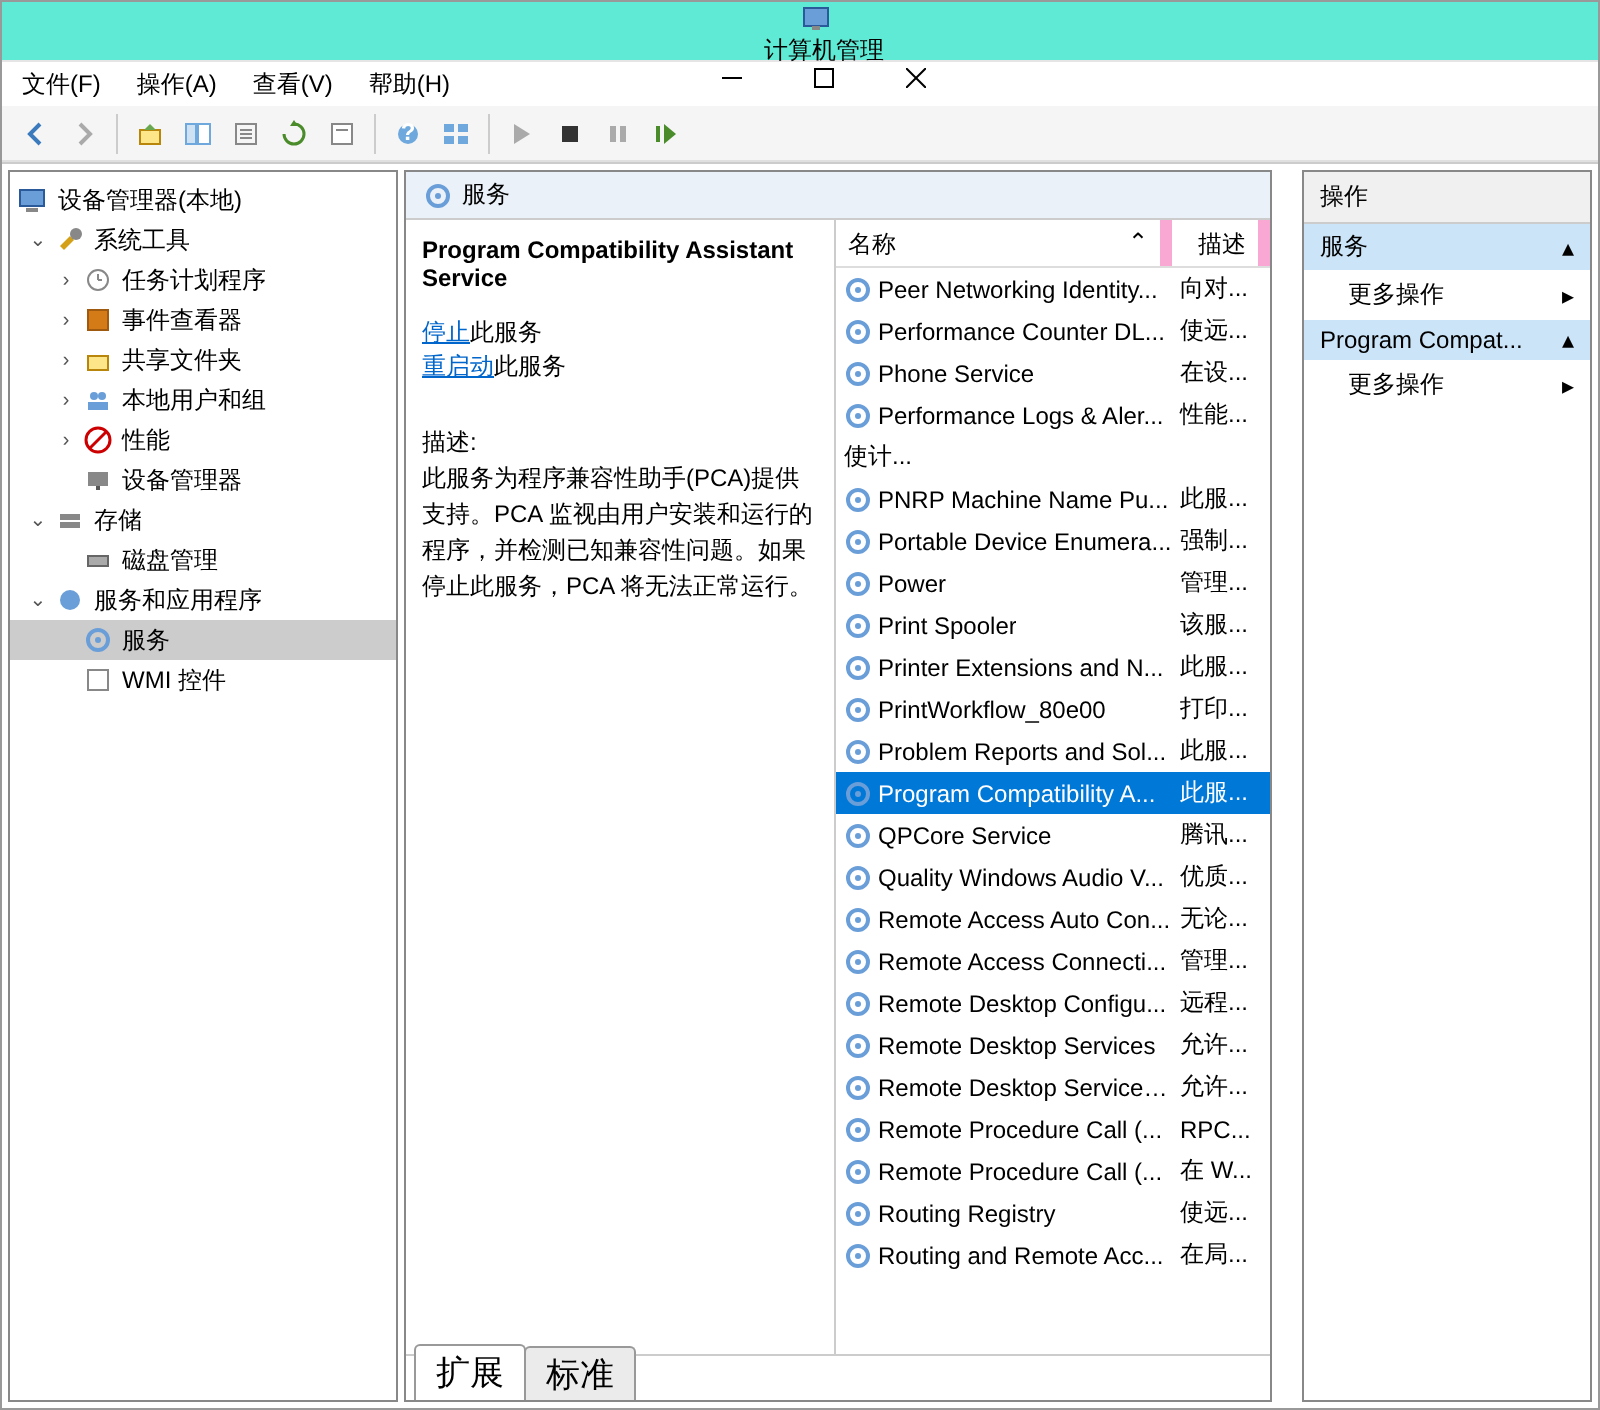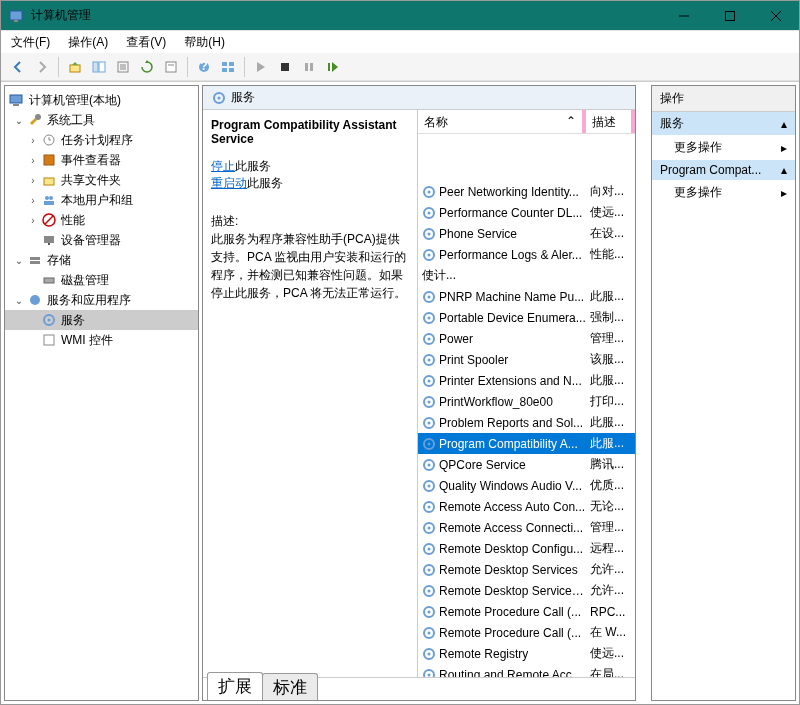"计算机管理" .titlebar { background: #0f766e -> #5eead4; flex-direction: none -> column; padding: 0 0 0 8px -> 0 0 0 24px }
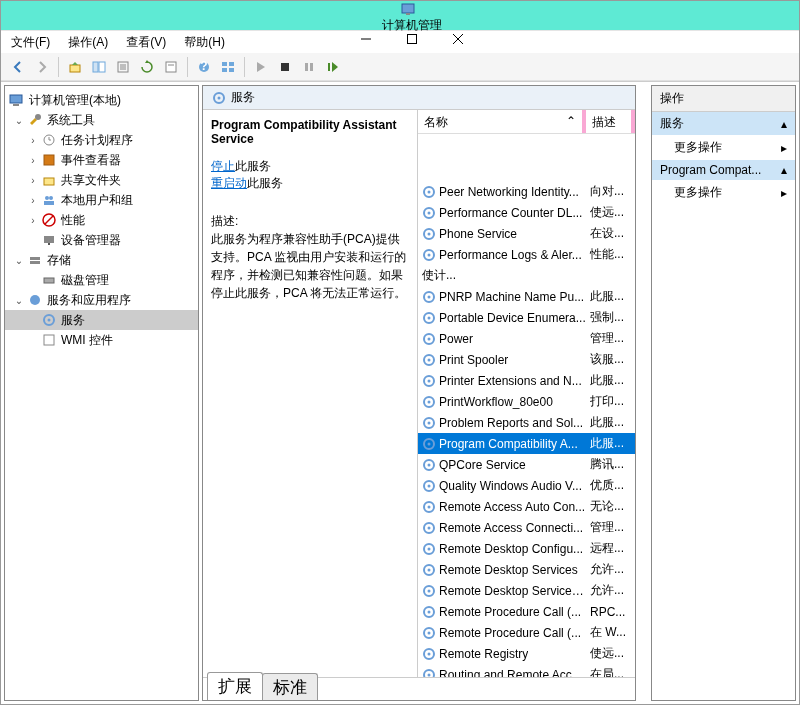"计算机管理(本地)" span { text: 计算机管理 -> 设备管理器 }
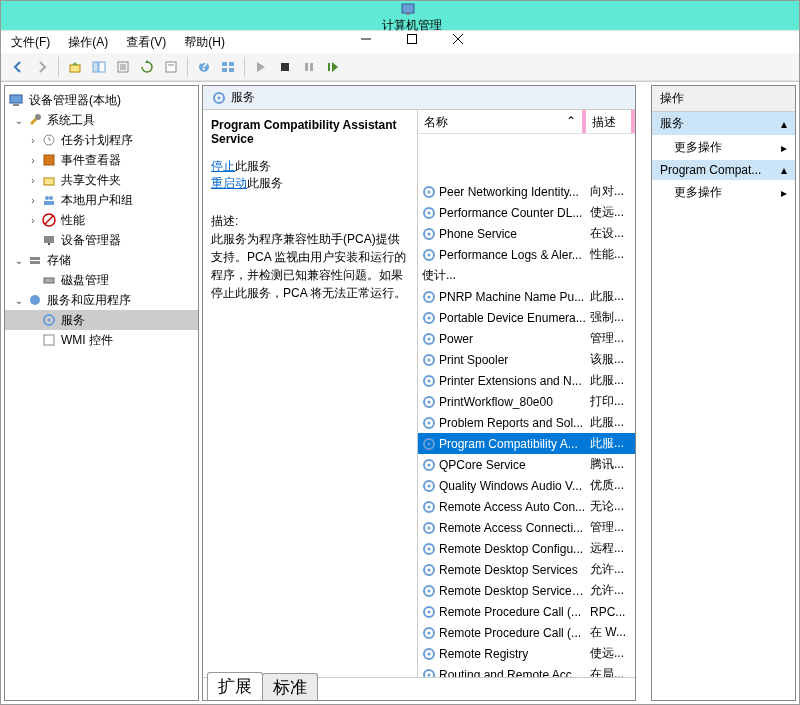"名称" .listheader .col { border-right: 4px solid #f9a8d4 -> 6px solid #f9a8d4; text-align: none -> right }
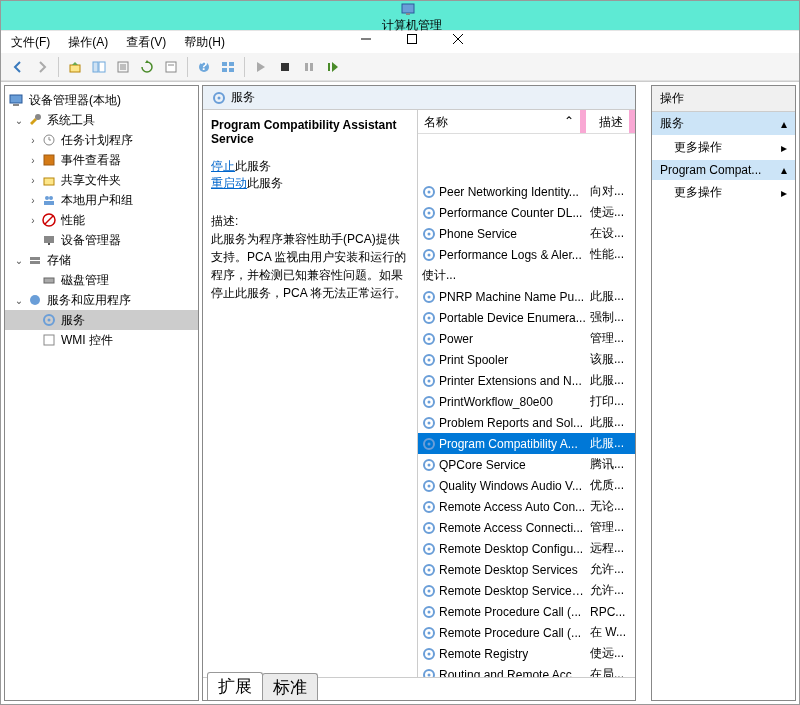"Peer Networking Identity..." .listbody { margin-top: 47px -> none }
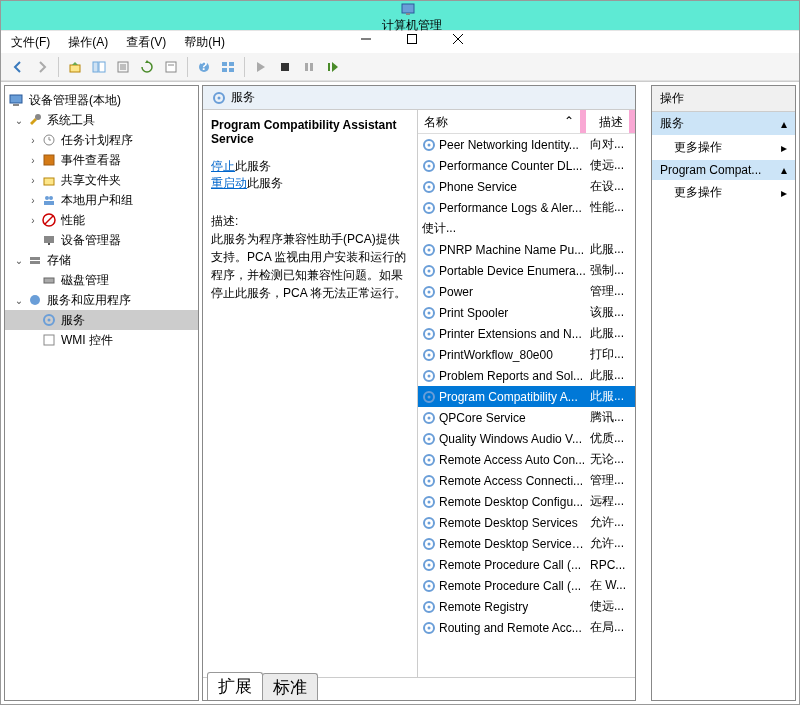"Remote Registry" span { text: Remote -> Routing }
